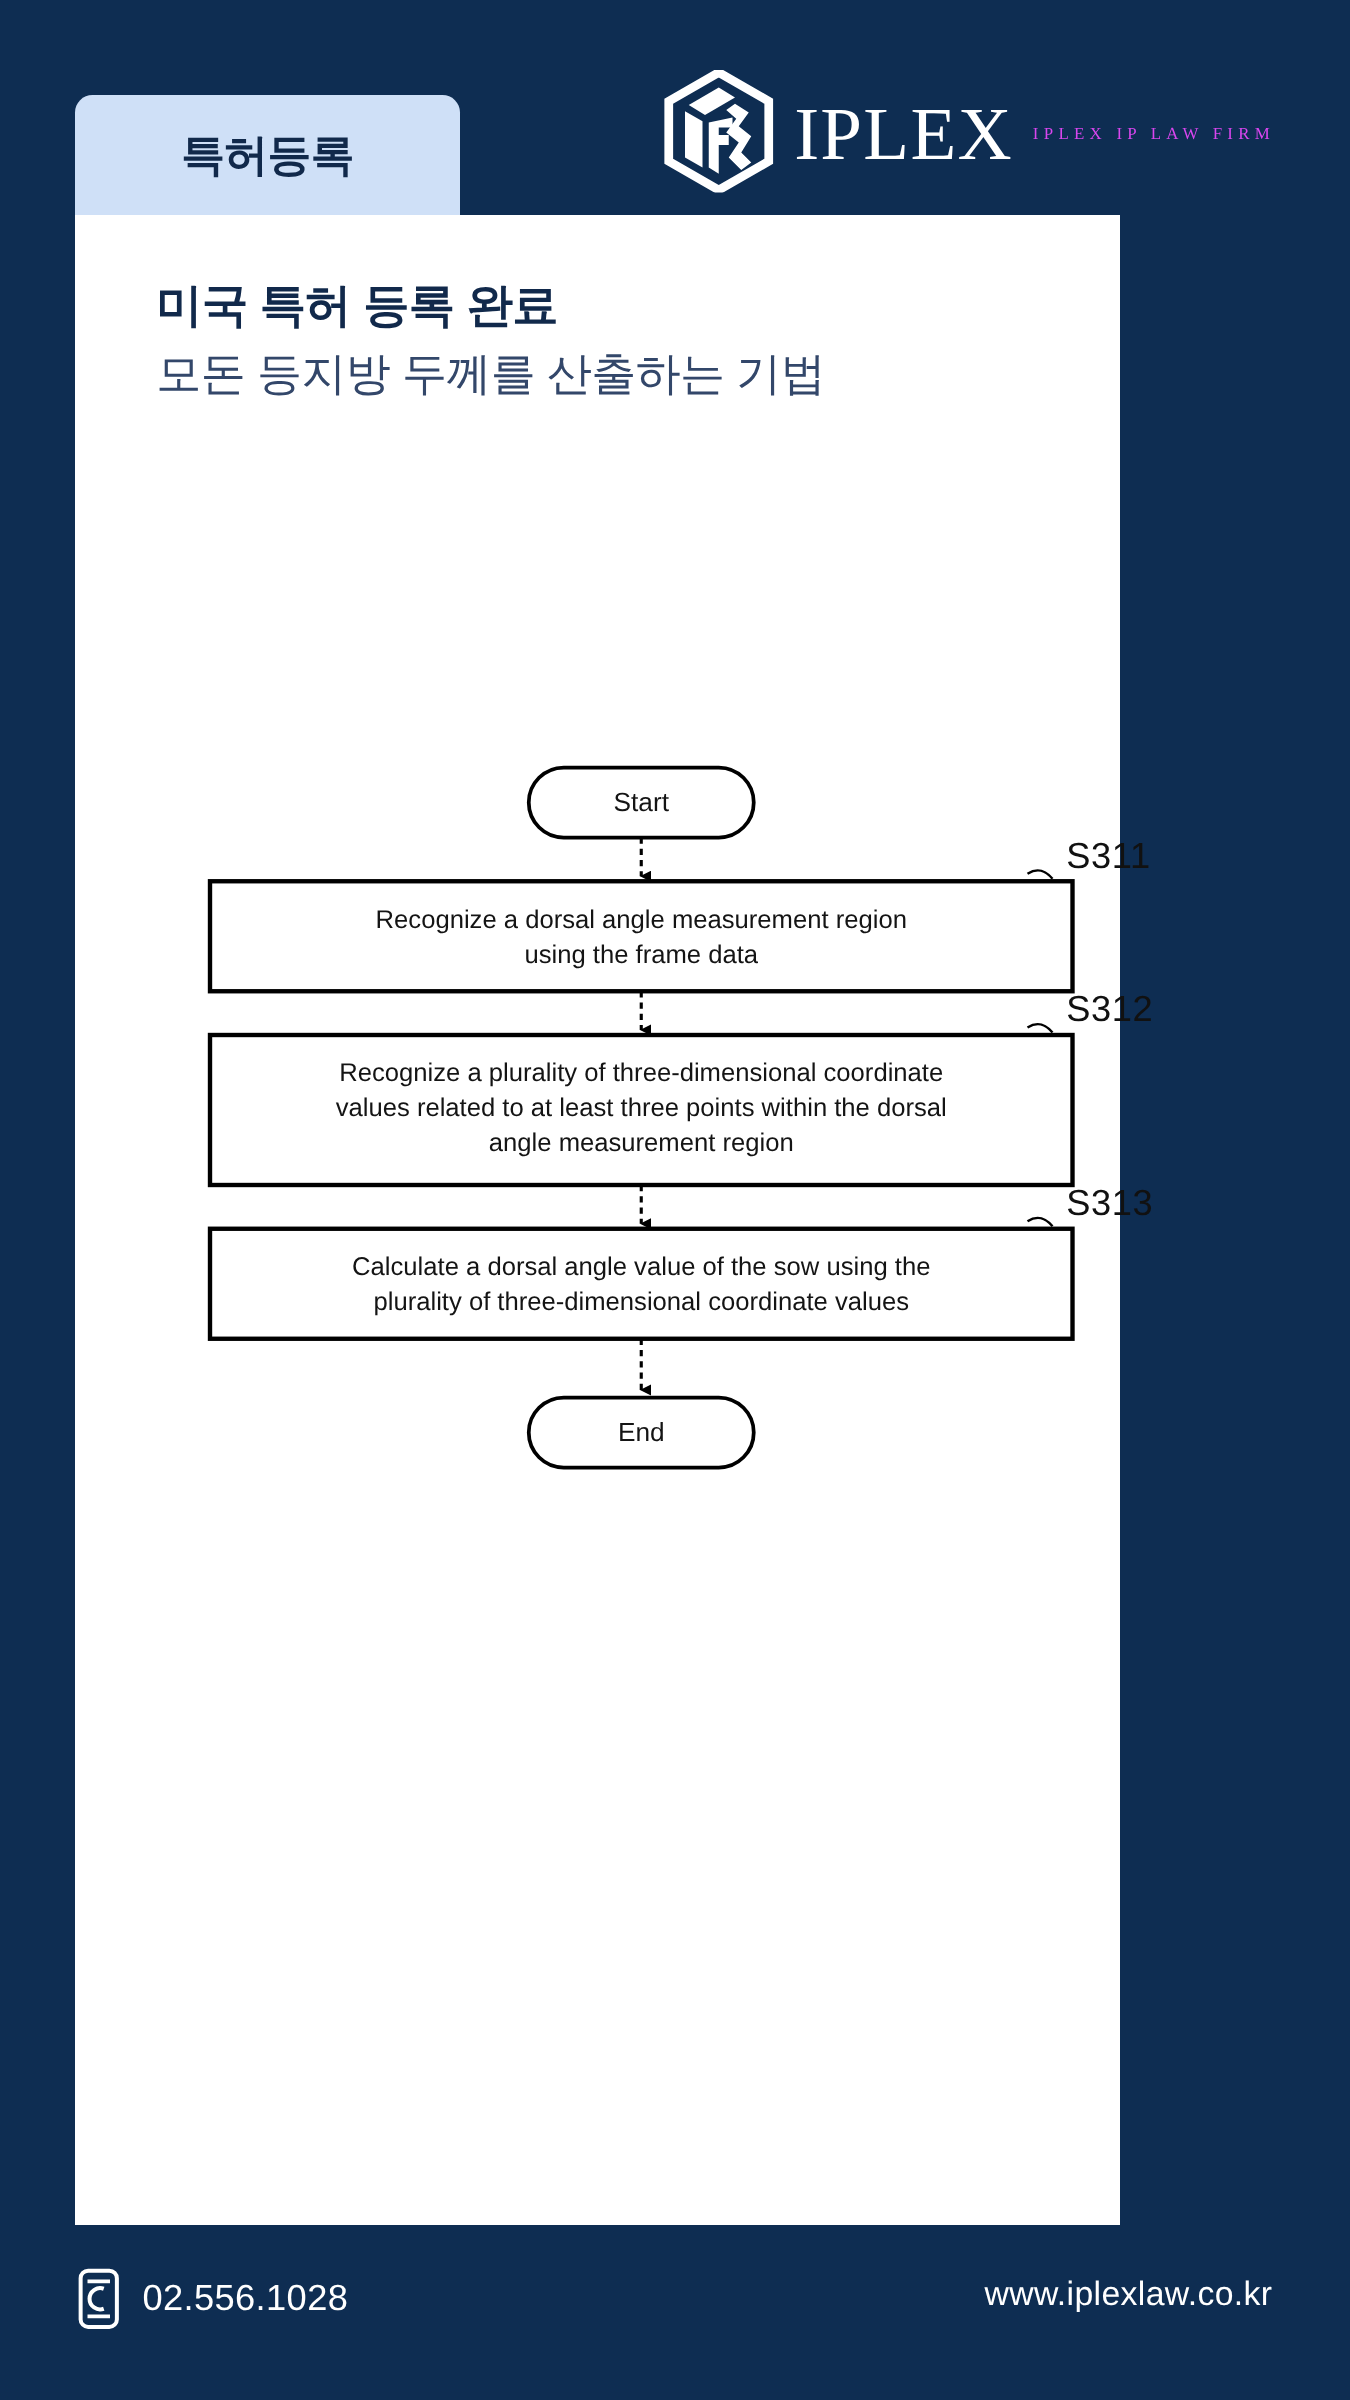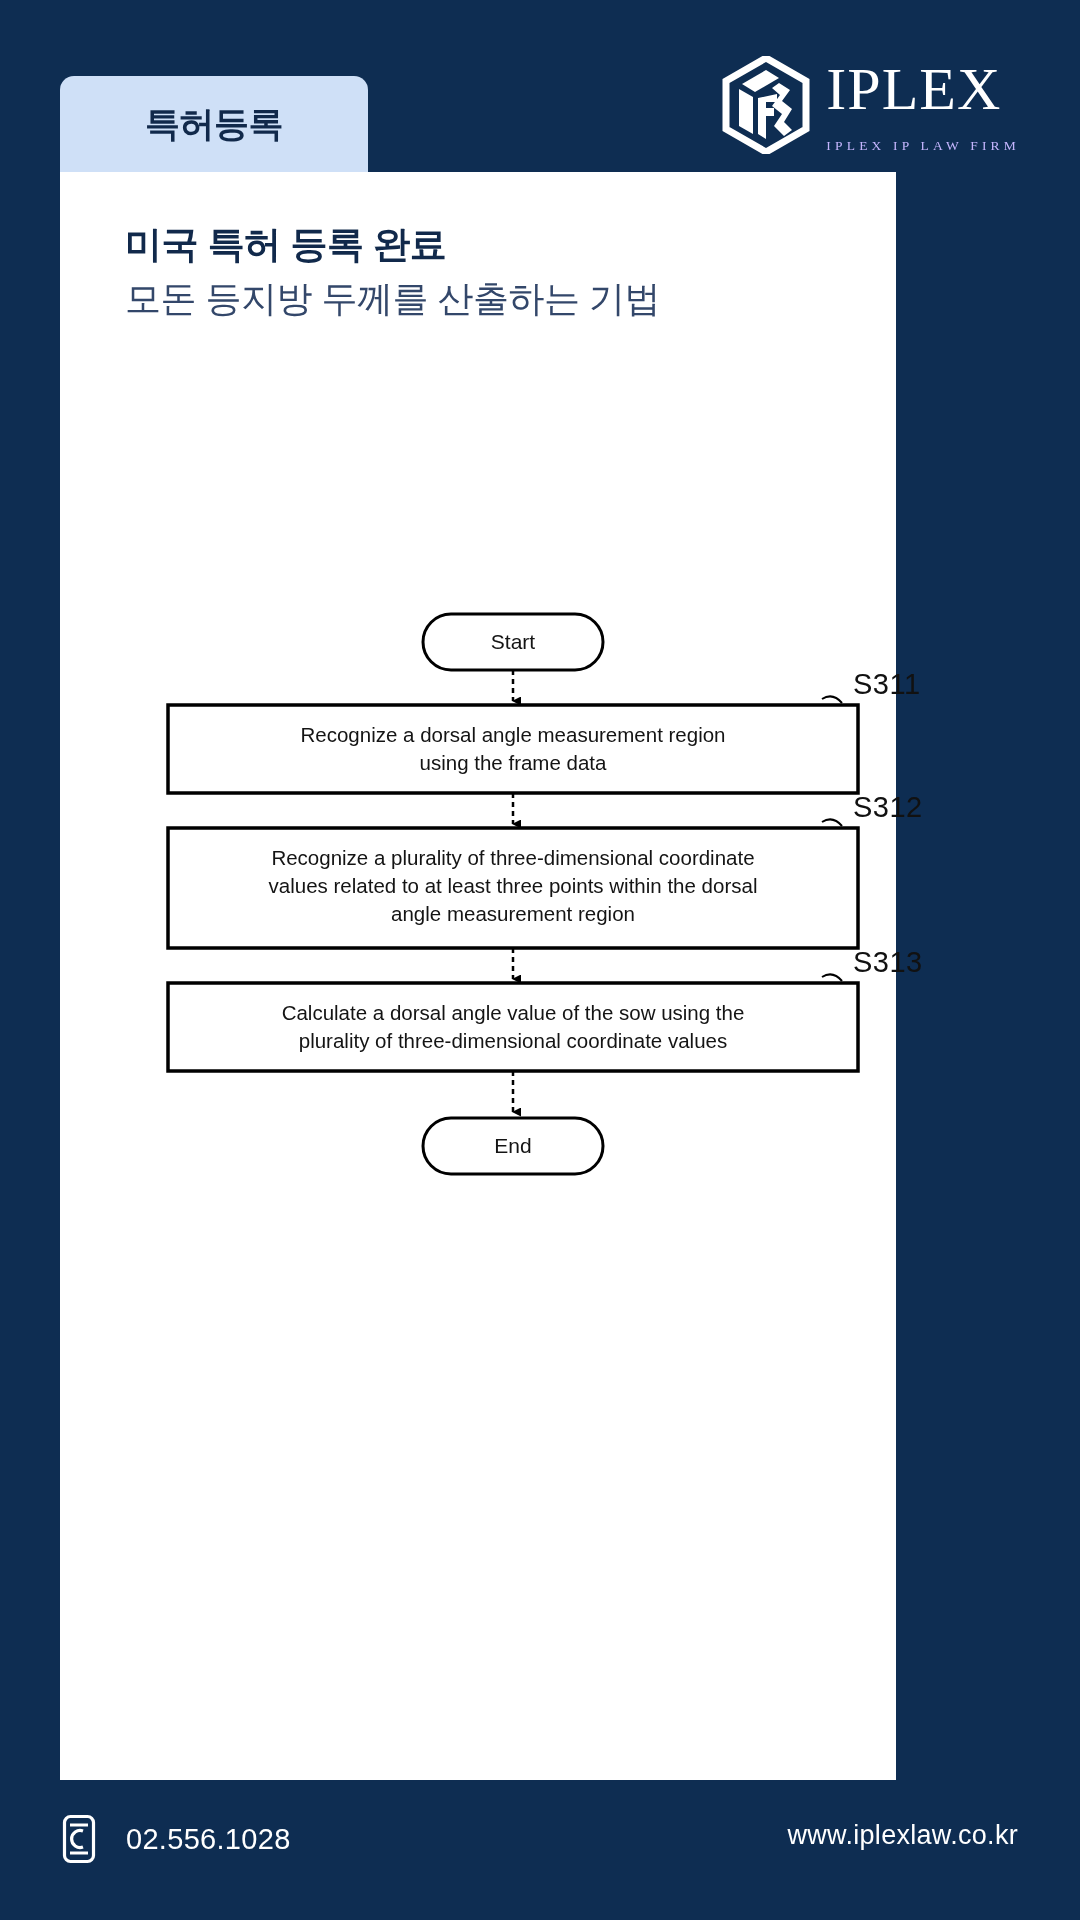"IPLEX" .brand-text { flex-direction: column -> none }
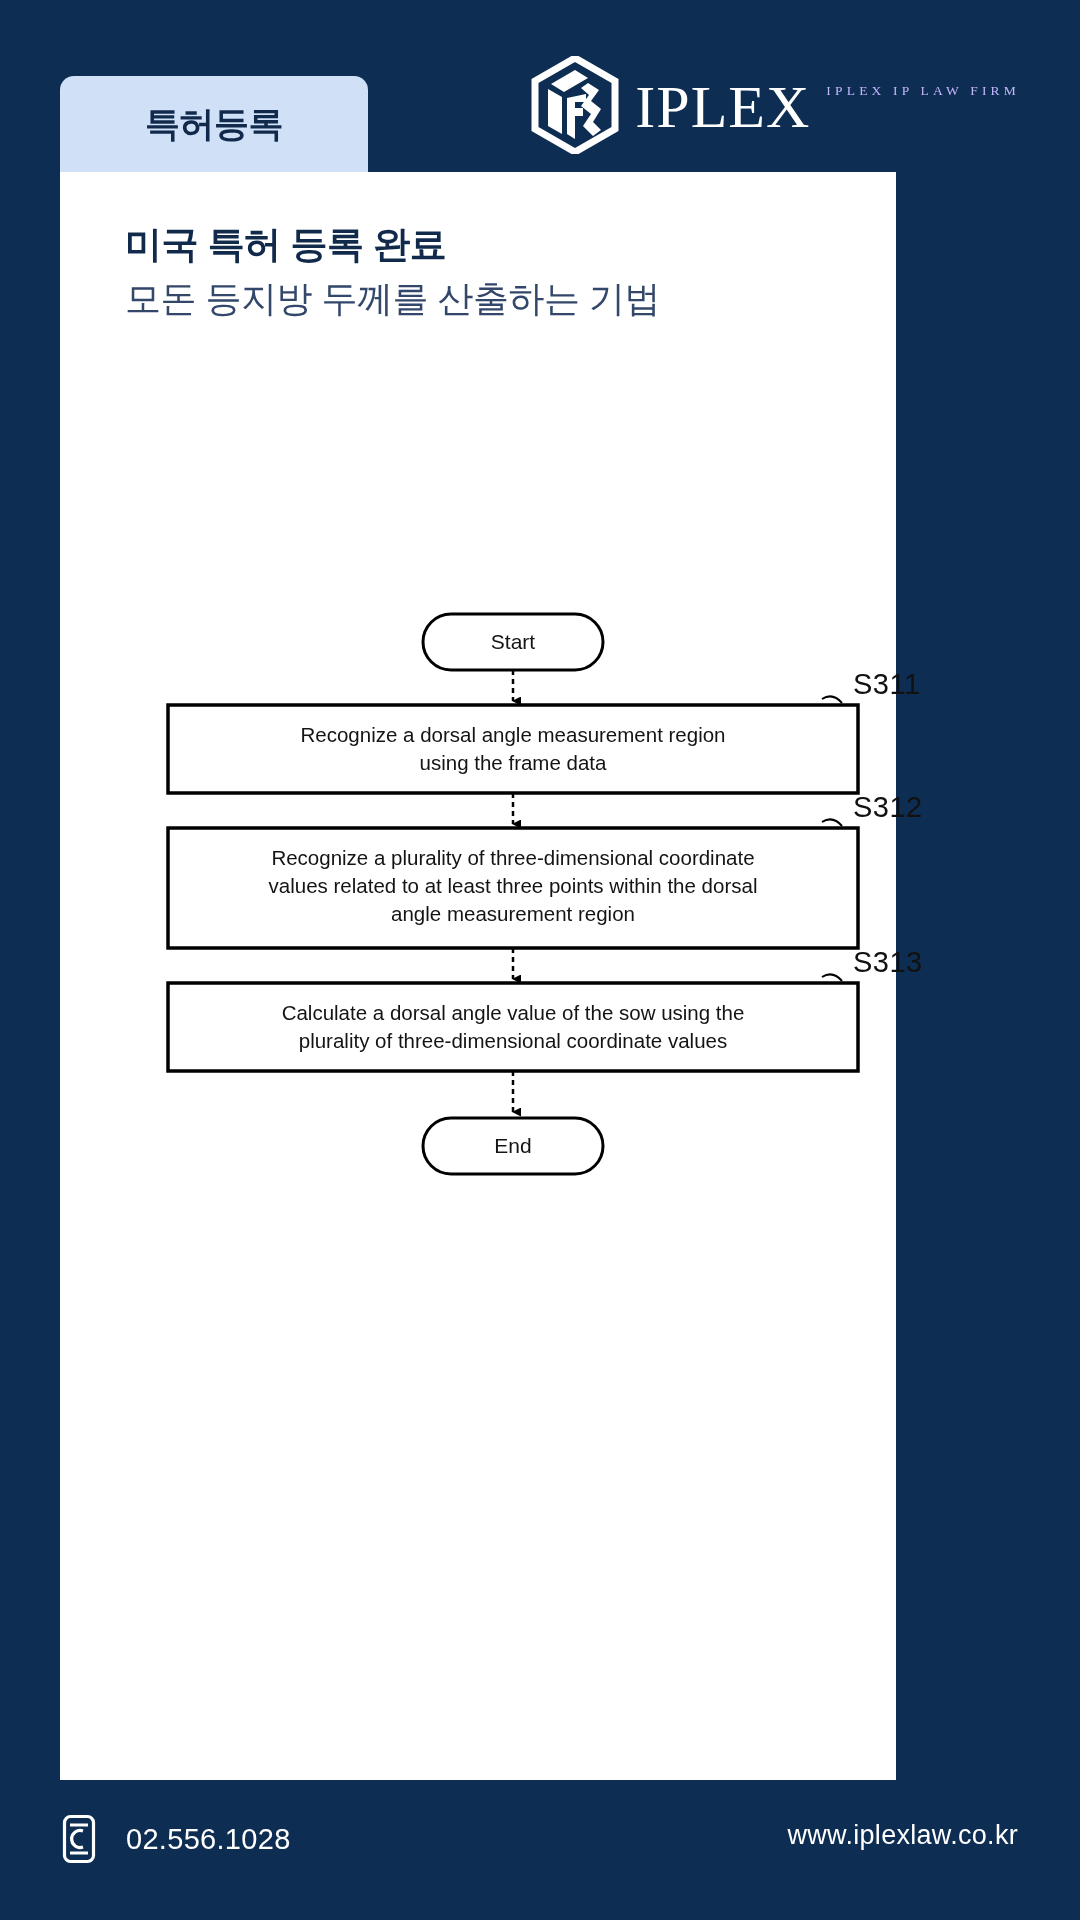"IPLEX IP LAW FIRM" .brand-sub { color: #c4b5fd -> #d946ef; margin-top: 4px -> 20px }
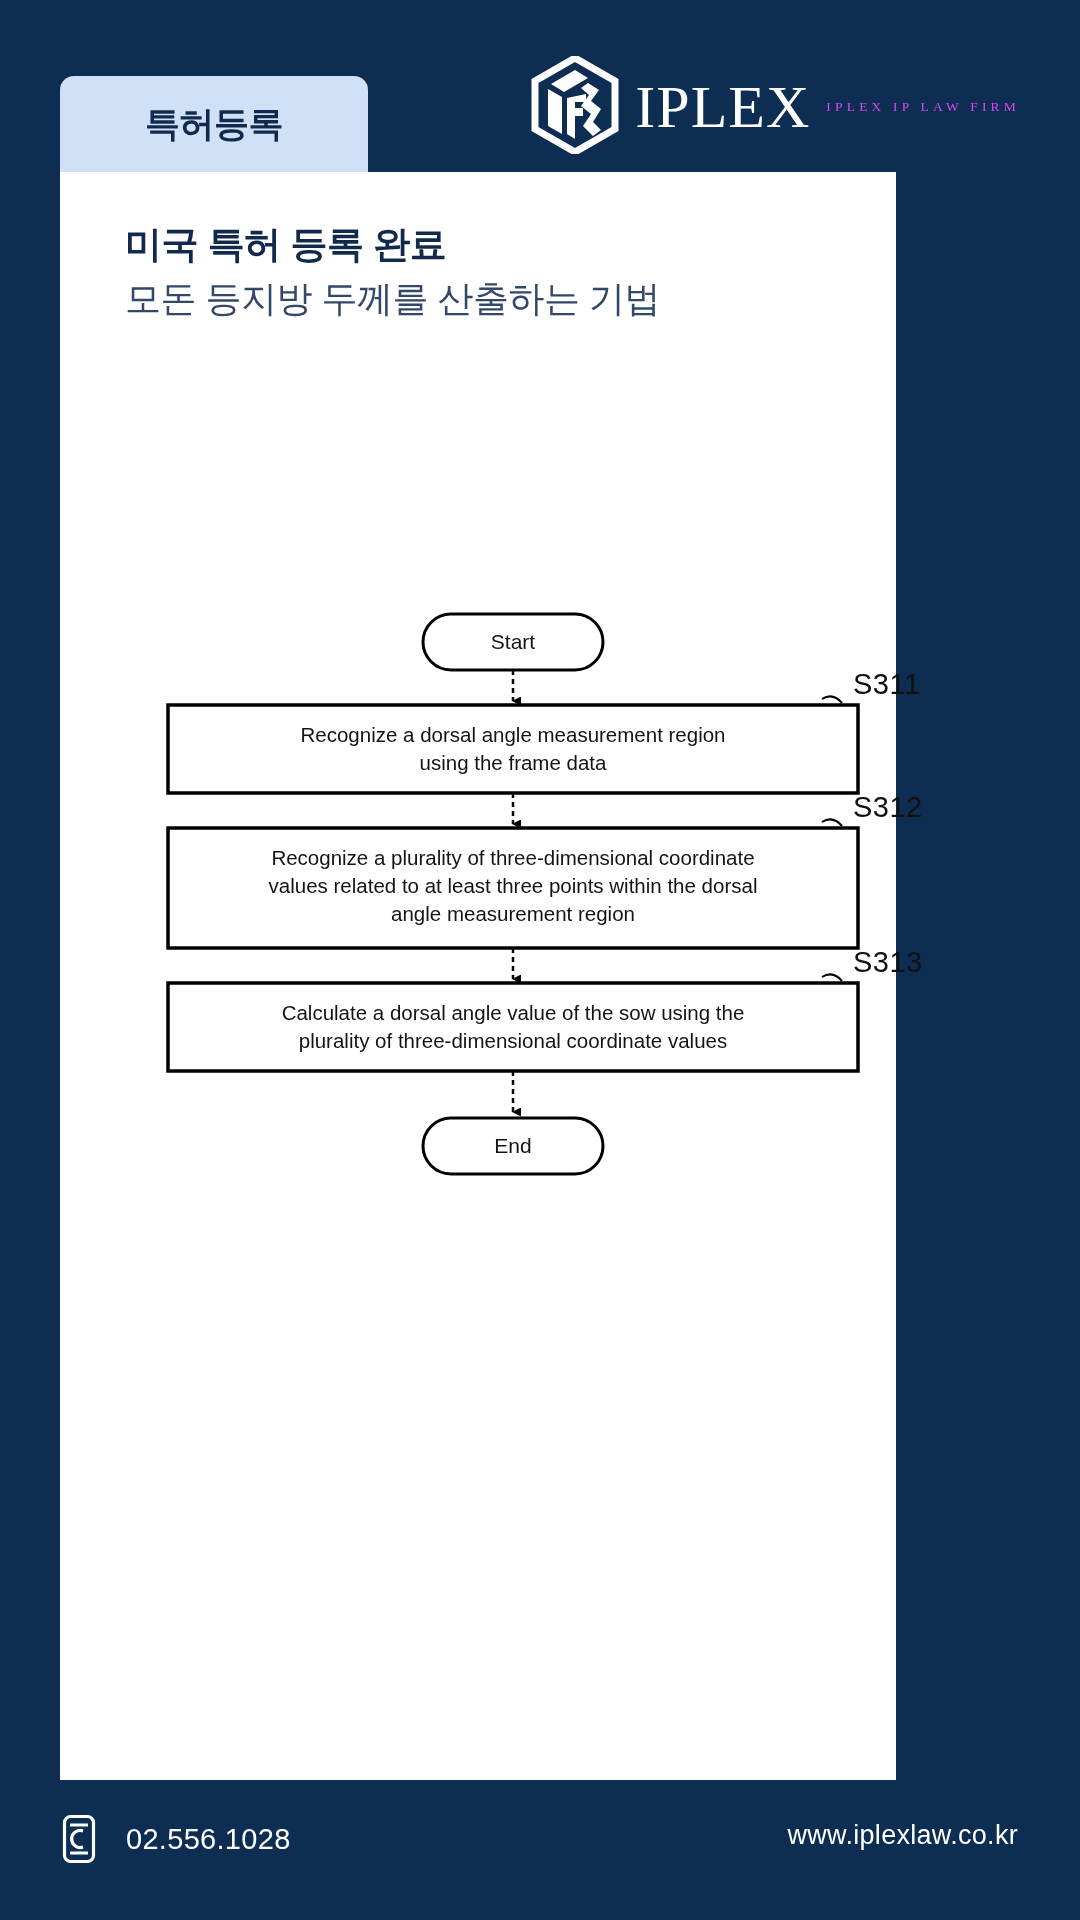"02.556.1028" .footer-left { gap: 30px -> 18px }
